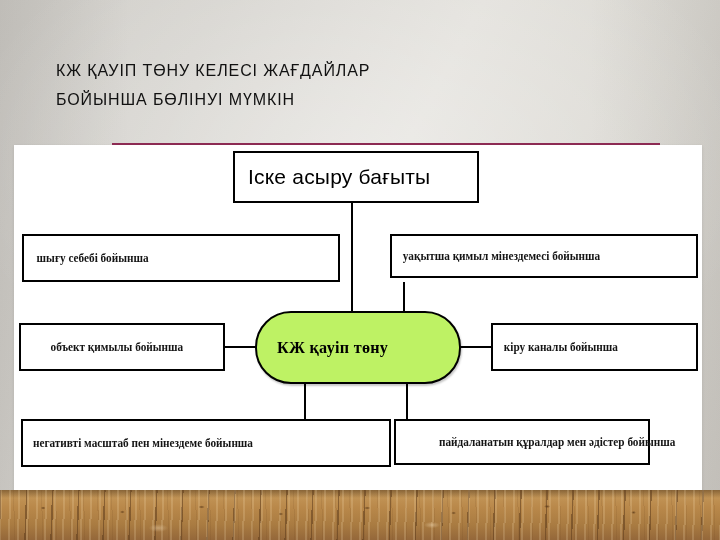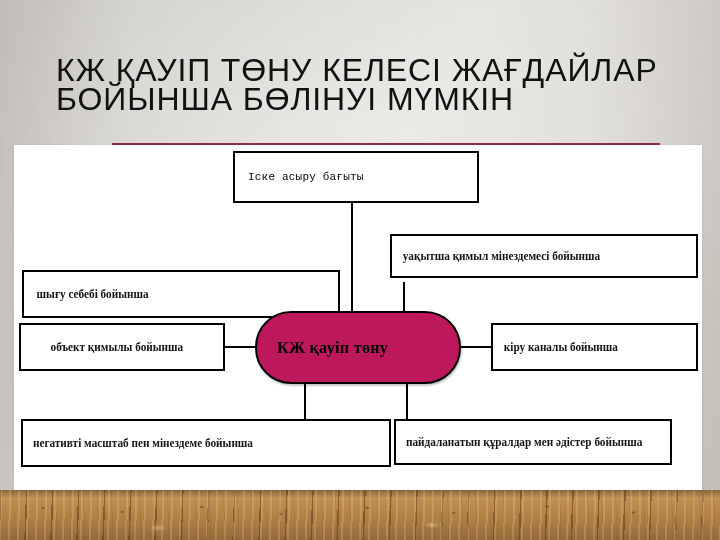"КЖ ҚАУІП ТӨНУ КЕЛЕСІ ЖАҒДАЙЛАР" #title { font-size: 32px -> 16px }
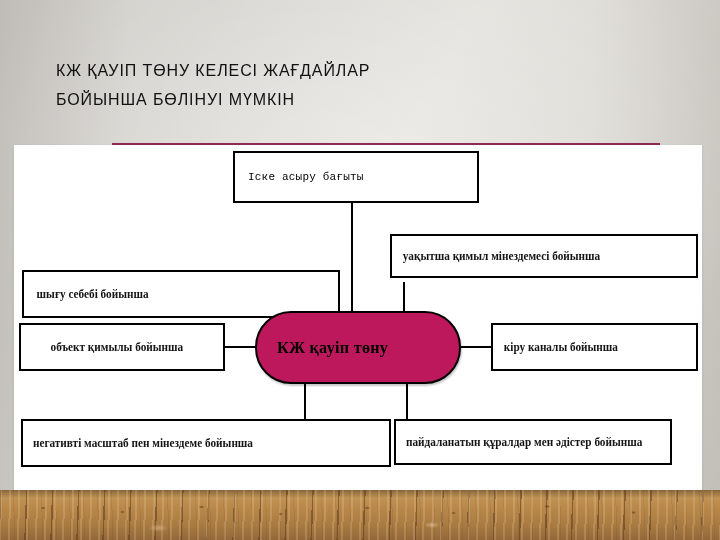"Іске асыру бағыты" #node-top .label { font-family: Liberation Mono, monospace -> Liberation Sans, sans-serif; font-size: 11px -> 21px }
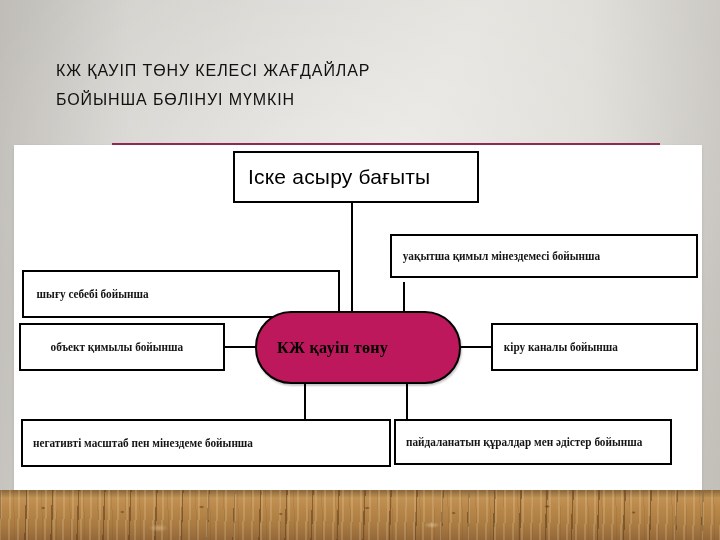"шығу себебі бойынша" #node-tl { margin-top: 36px -> none }
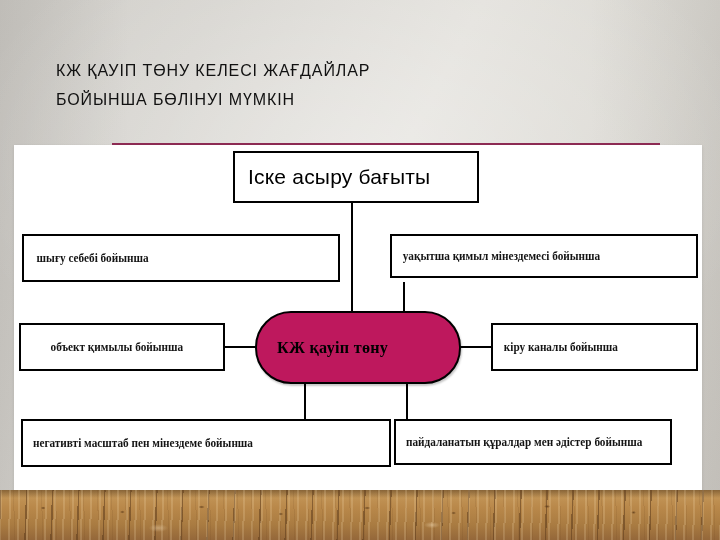"КЖ қауіп төну" #node-center { background: #be185d -> #bef264 }
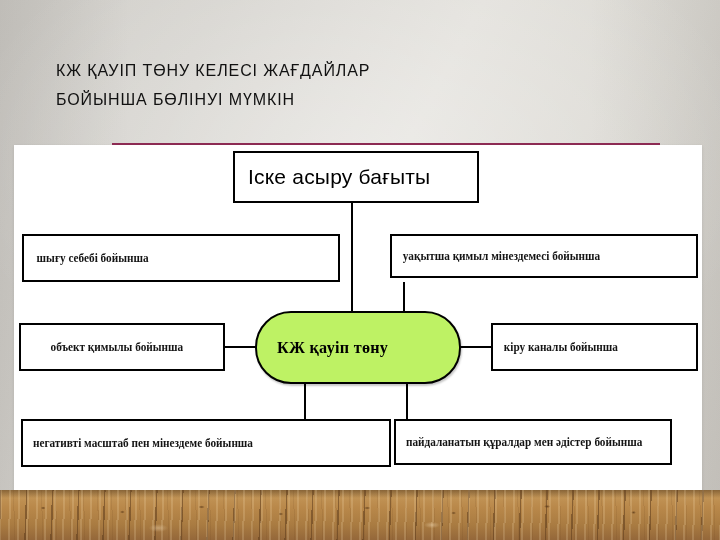"пайдаланатын құралдар мен әдістер" #node-br { padding-left: none -> 33px; width: 278px -> 256px }
